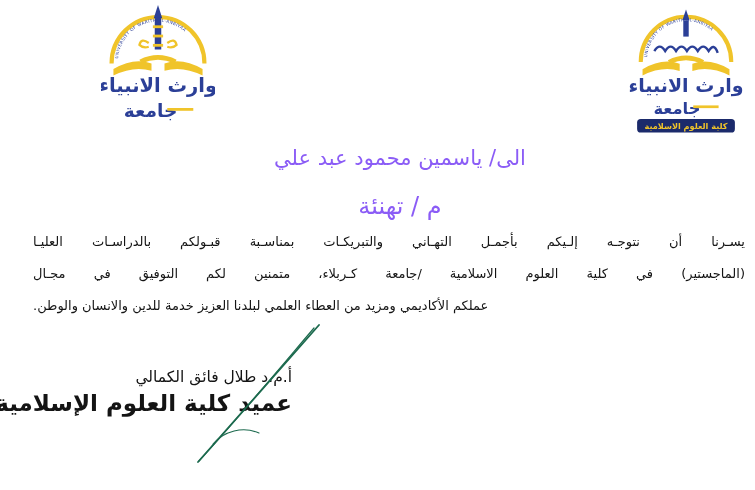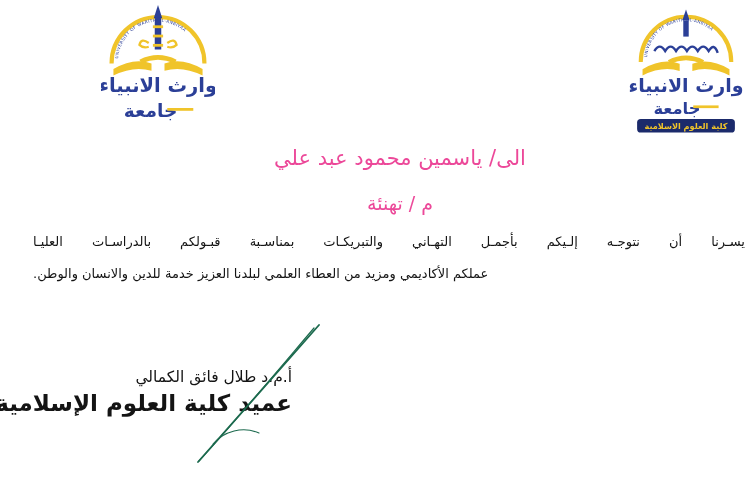"الى/ ياسمين محمود عبد علي" .center-line { color: #ec4899 -> #8b5cf6 }
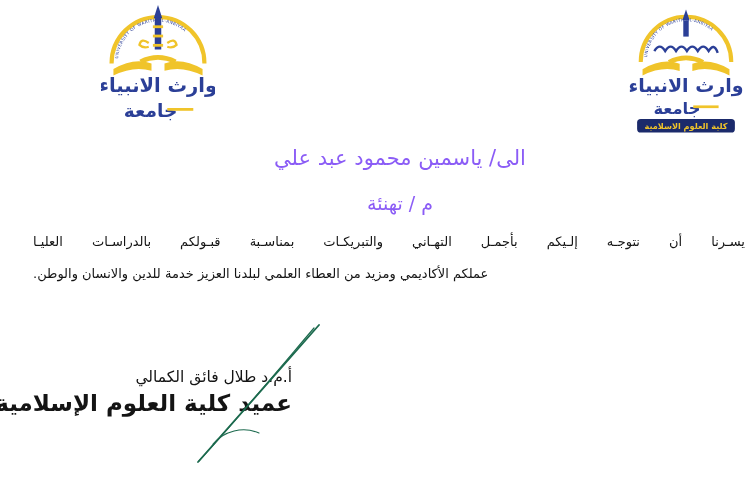"م / تهنئة" .subject-line { font-size: 19px -> 24px }
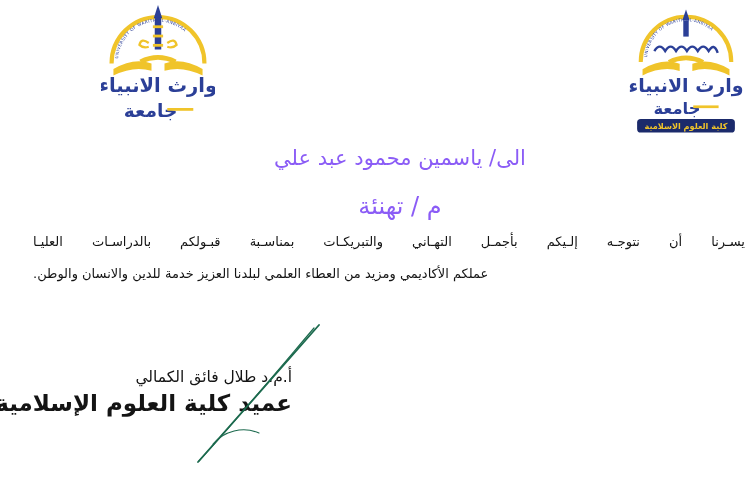"(الماجستير) في كلية العلوم الاسلامية" div.jline { html: none -> <div>(الماجستير) في كلية العلوم الاسلامية /جامعة كـربلاء، متمنين لكم التوفيق في مجـال</div> }
